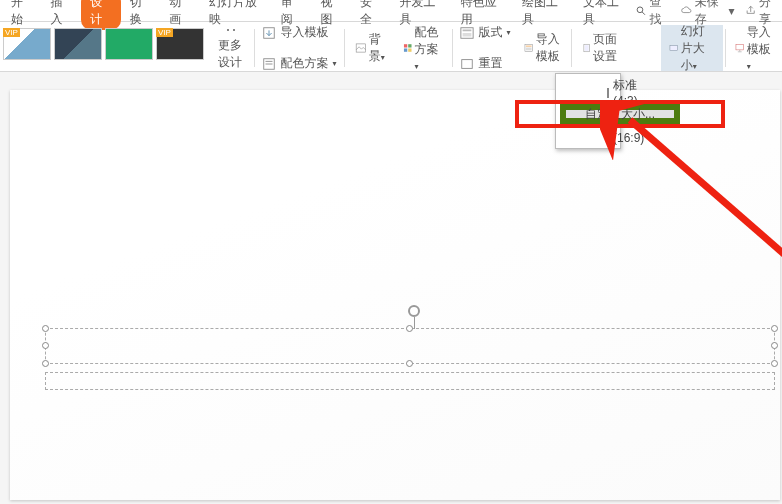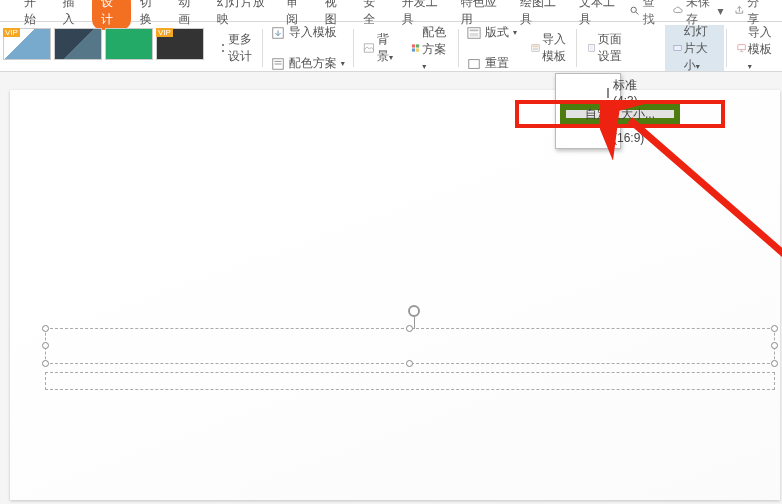"开始" .menubar { padding: 0 15px -> 0 2px }
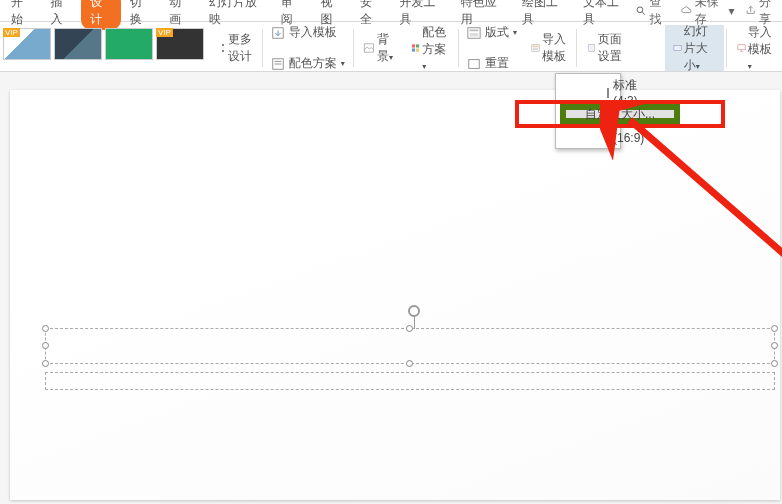"更多设计" .more-btn { flex-direction: row -> column }
